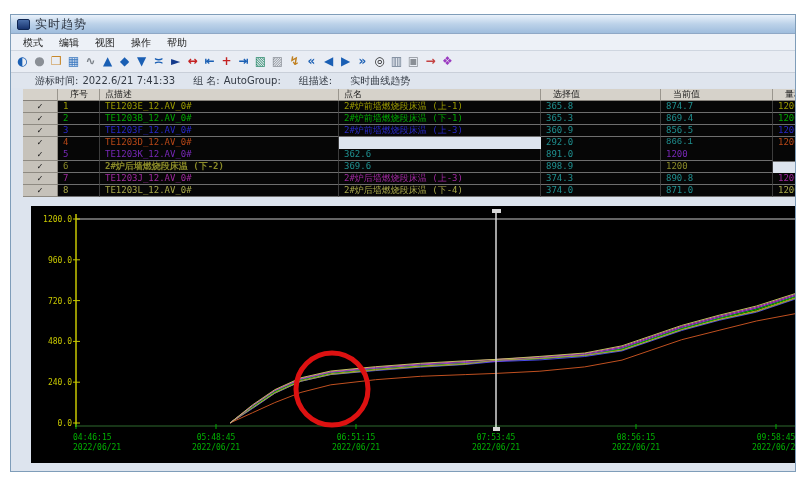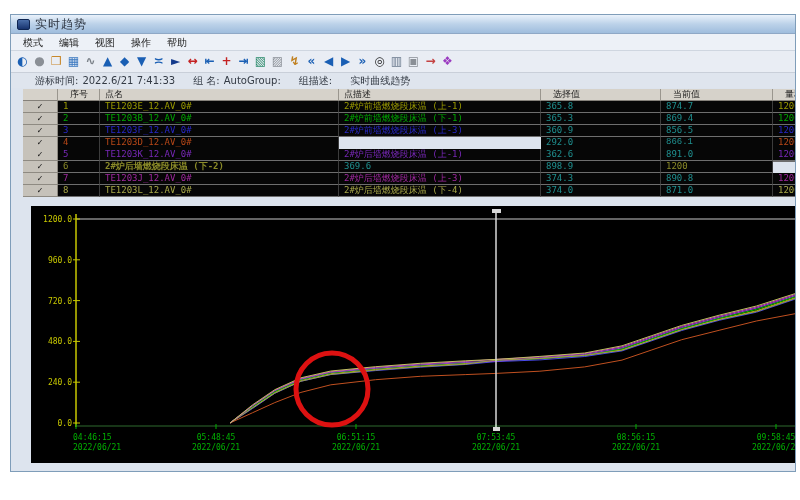"点名" div.hcell { order: before "点描述" -> after "点描述" }
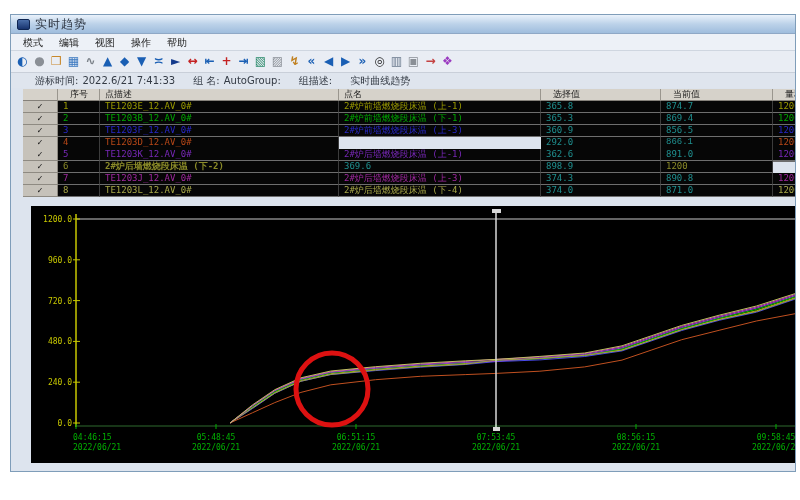"2#炉后墙燃烧段床温 (上-1)" div.dcell { html: <div>2#炉后墙燃烧段床温 (上-1)</div> -> none }
